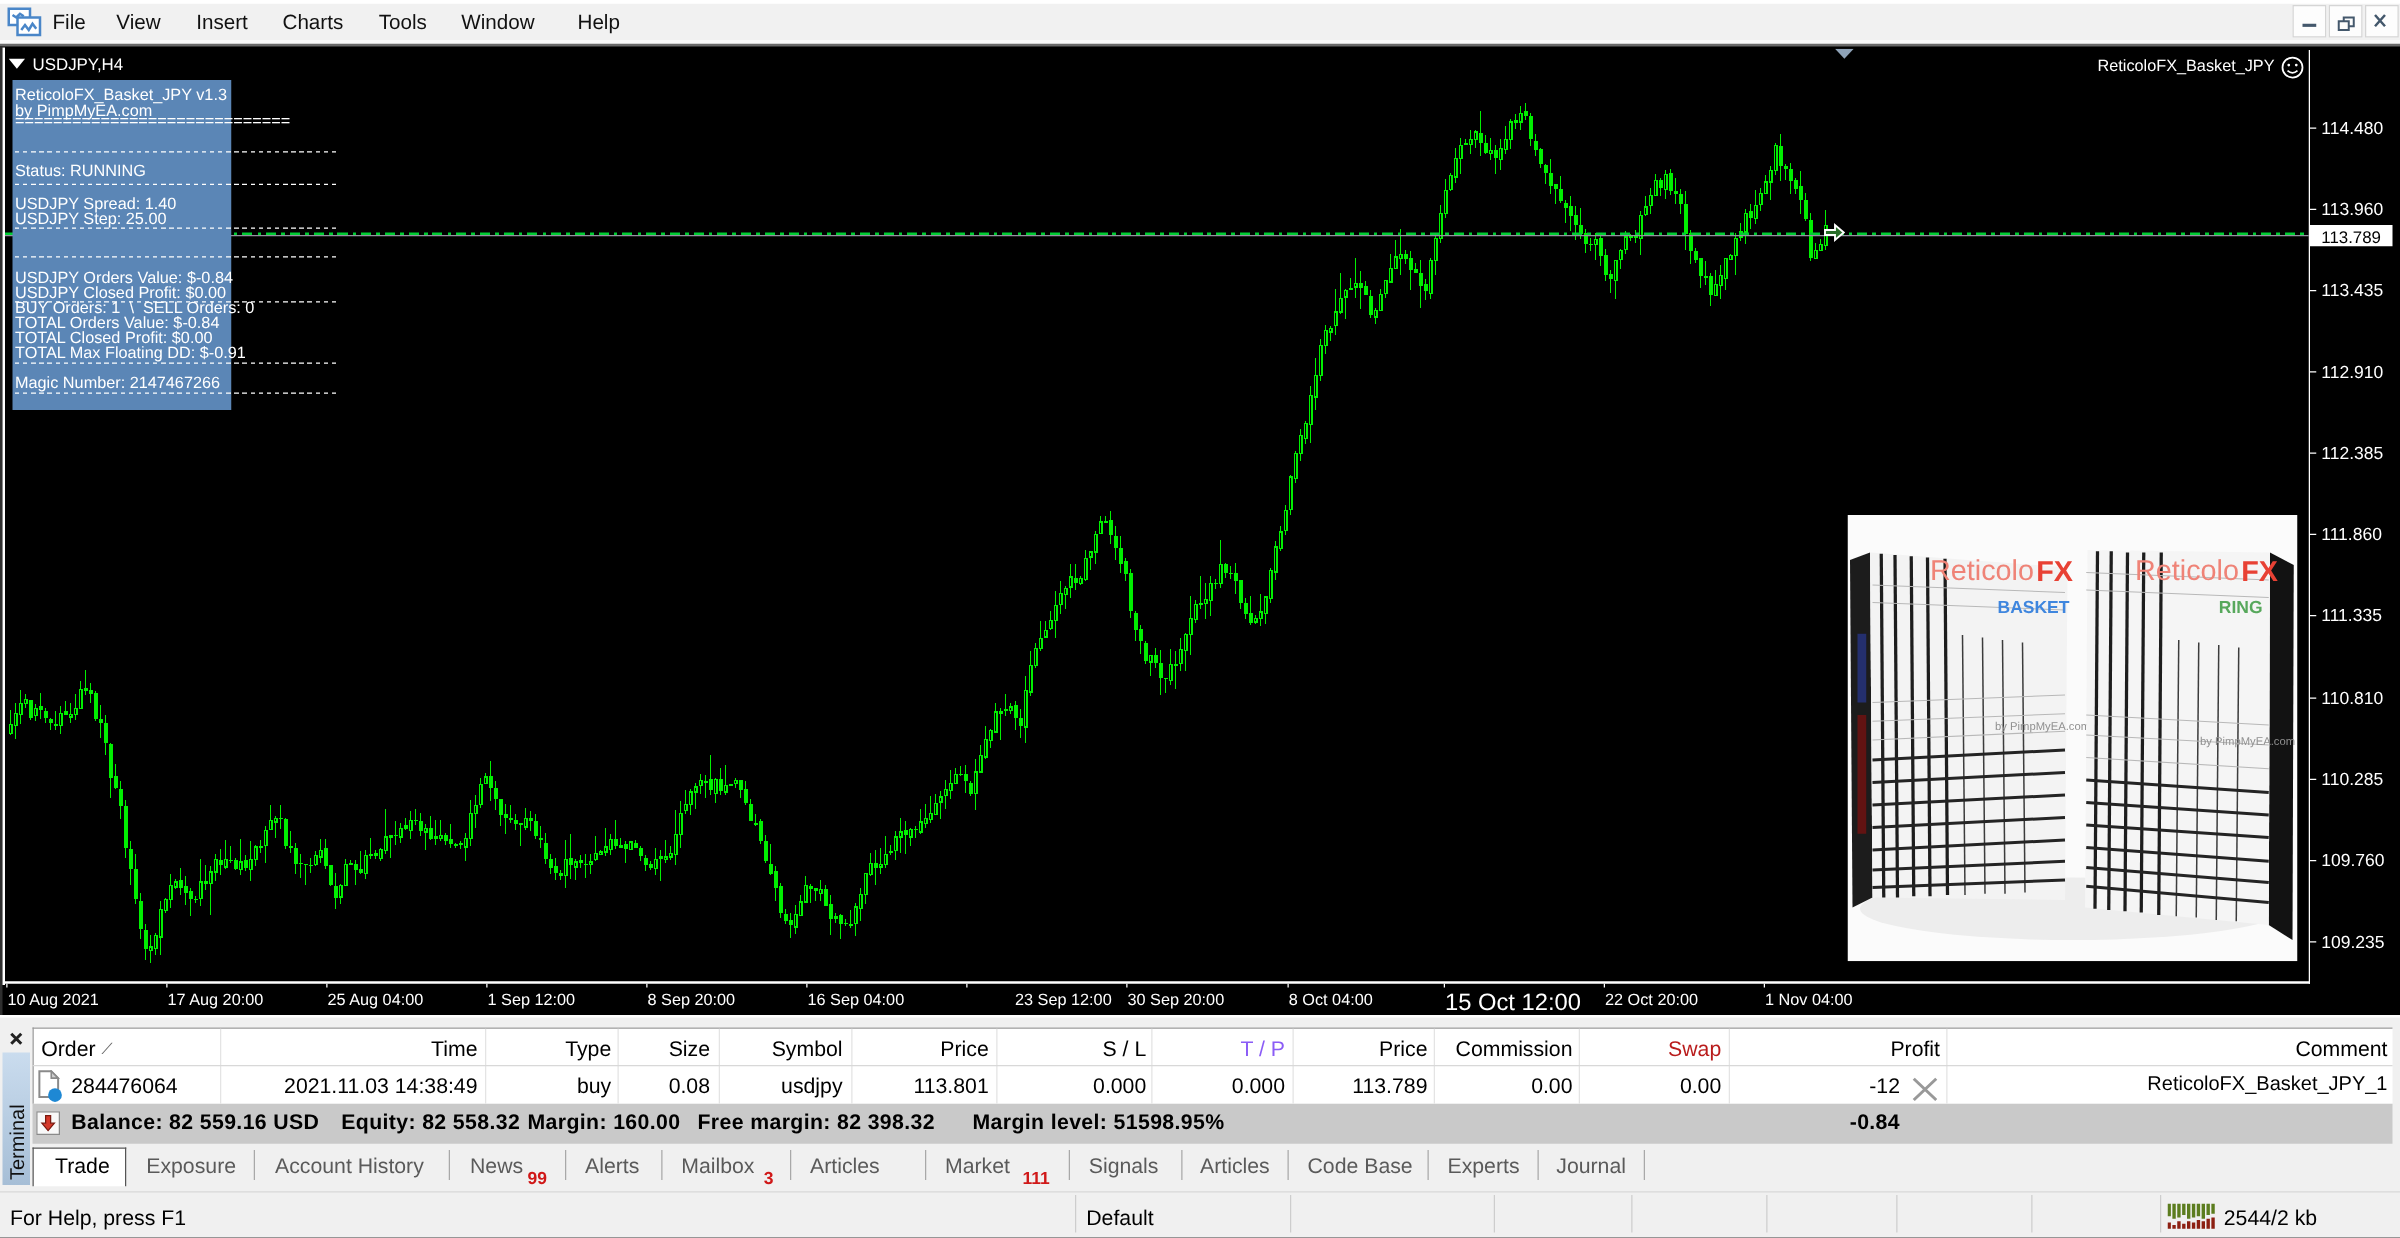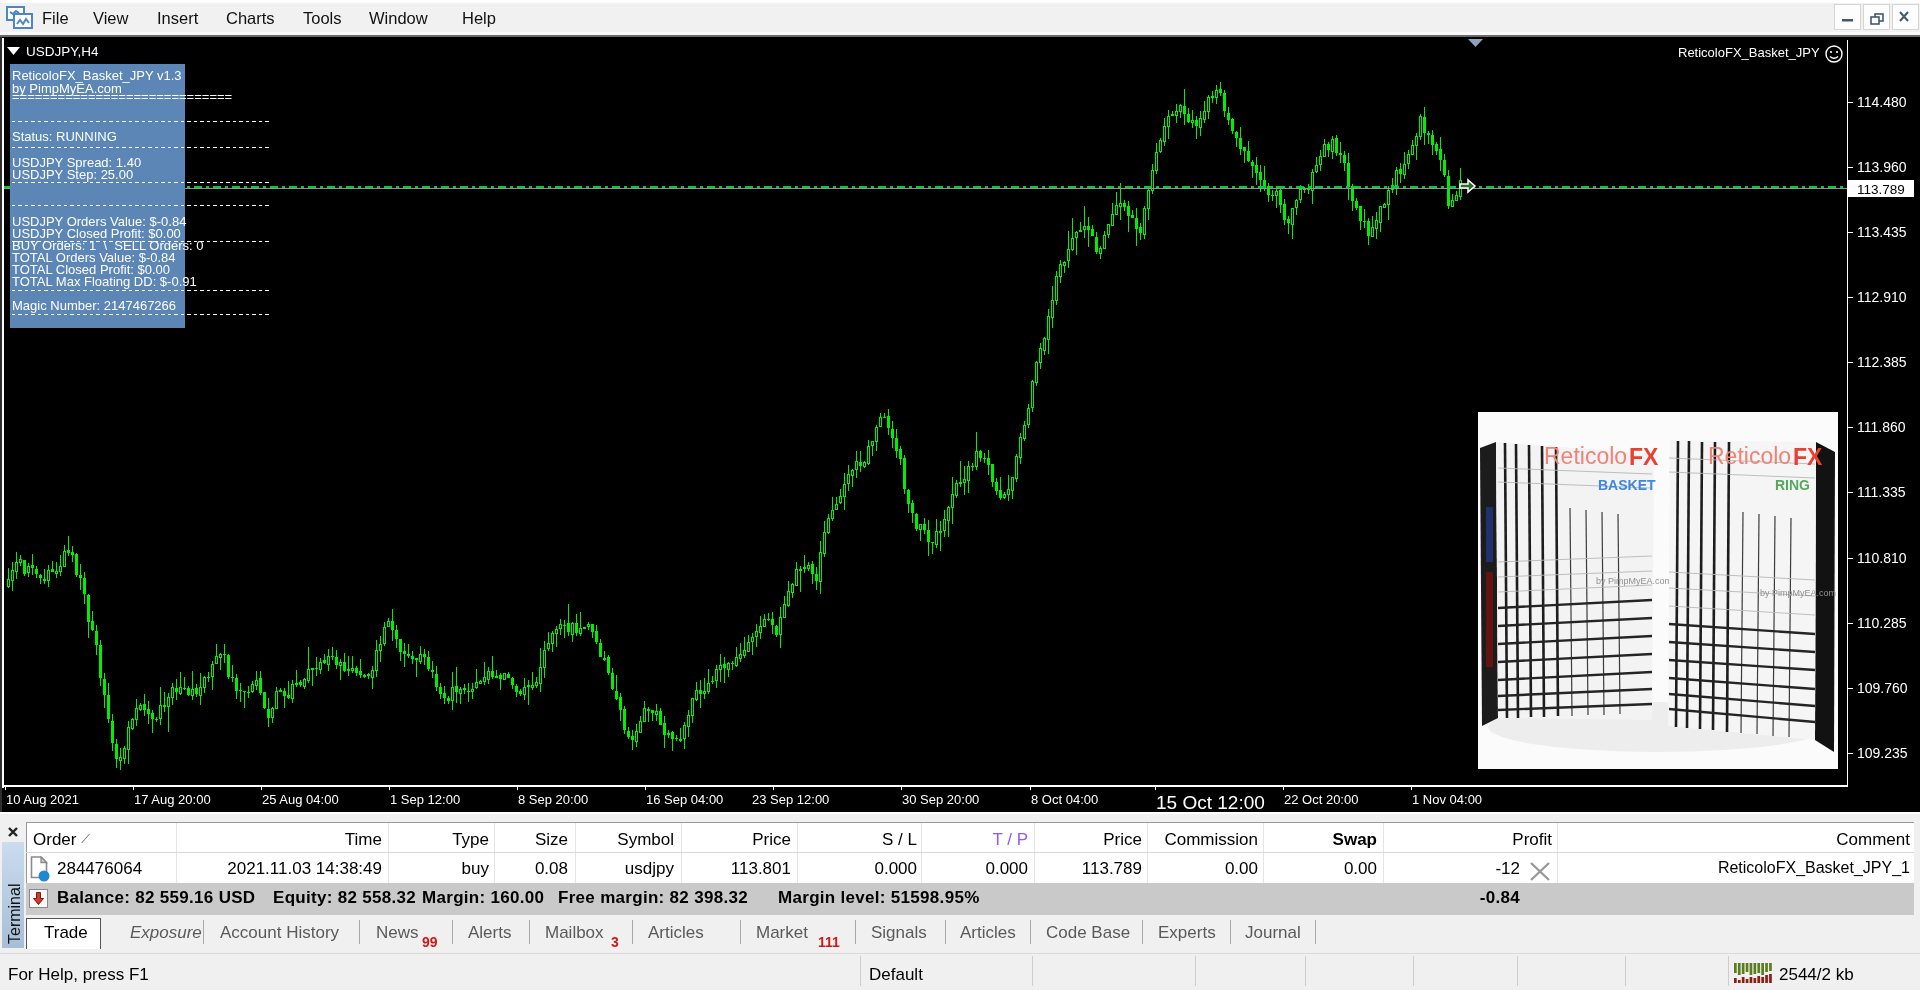"23 Sep 12:00" div { left: 752px -> 812px }
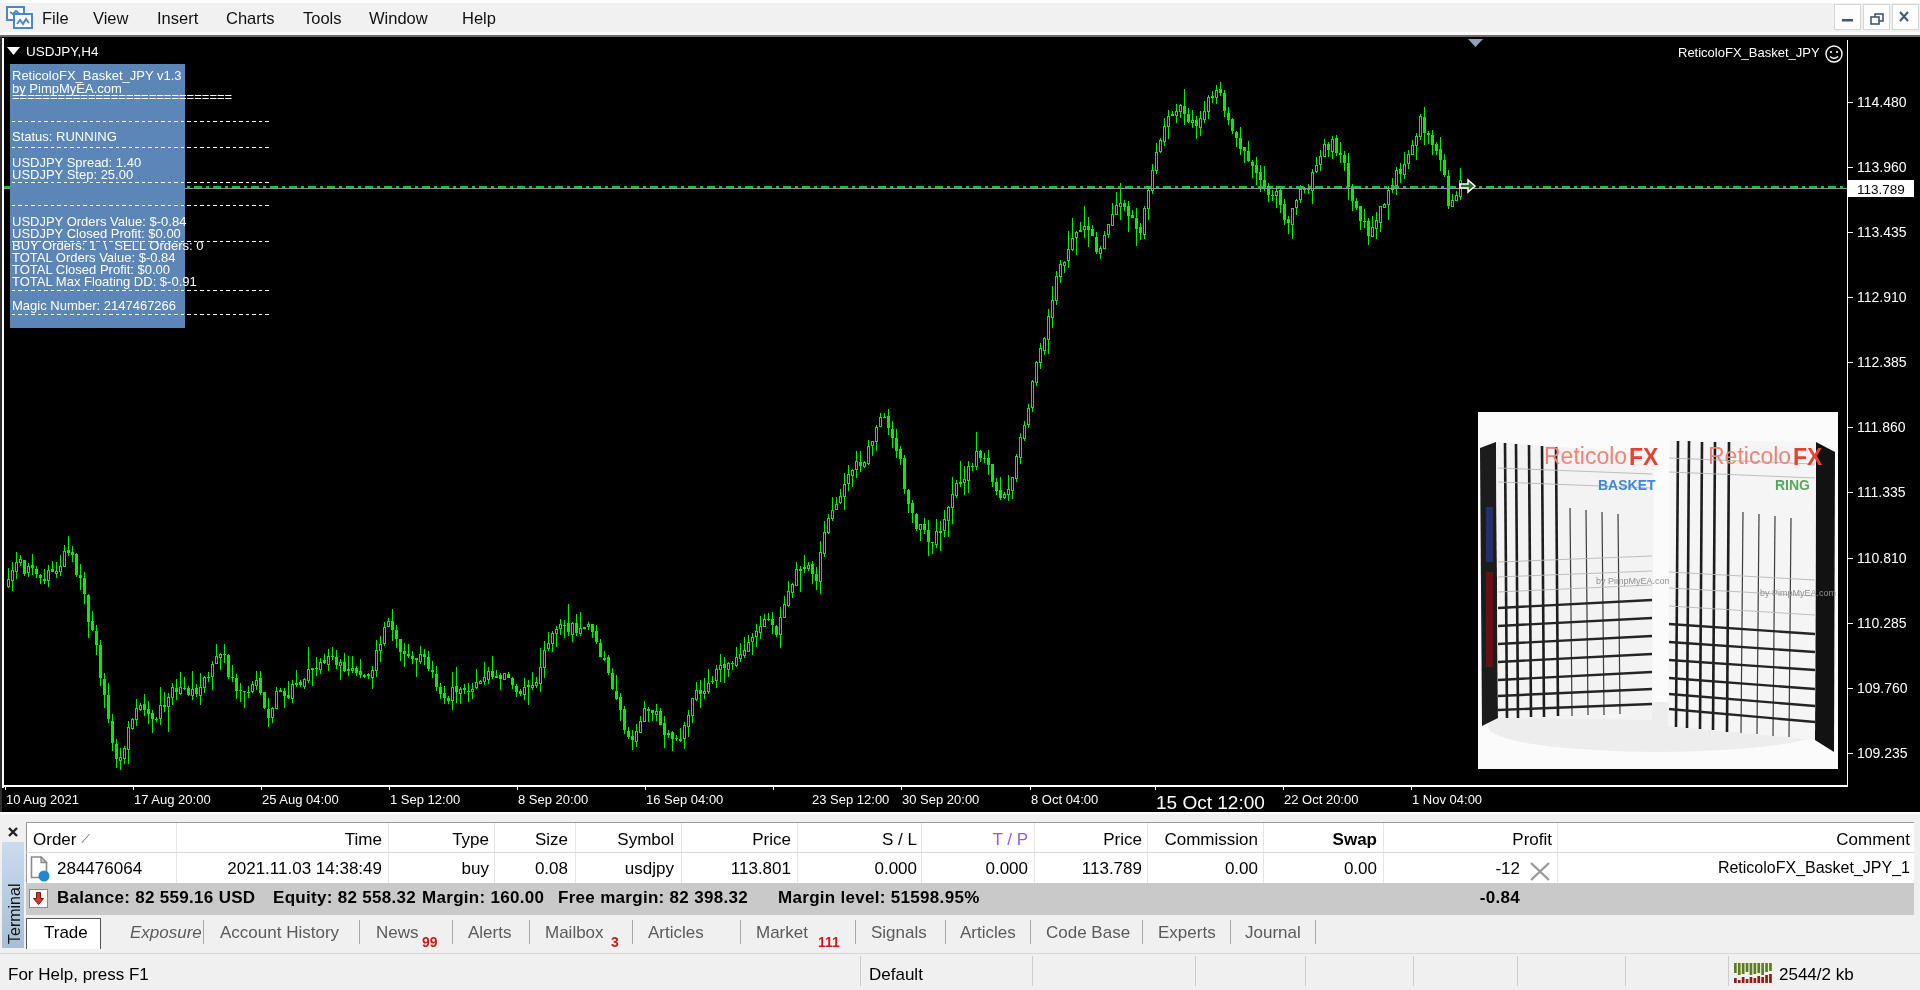"Swap" div { color: #000000 -> #b91c1c; font-weight: bold -> normal }
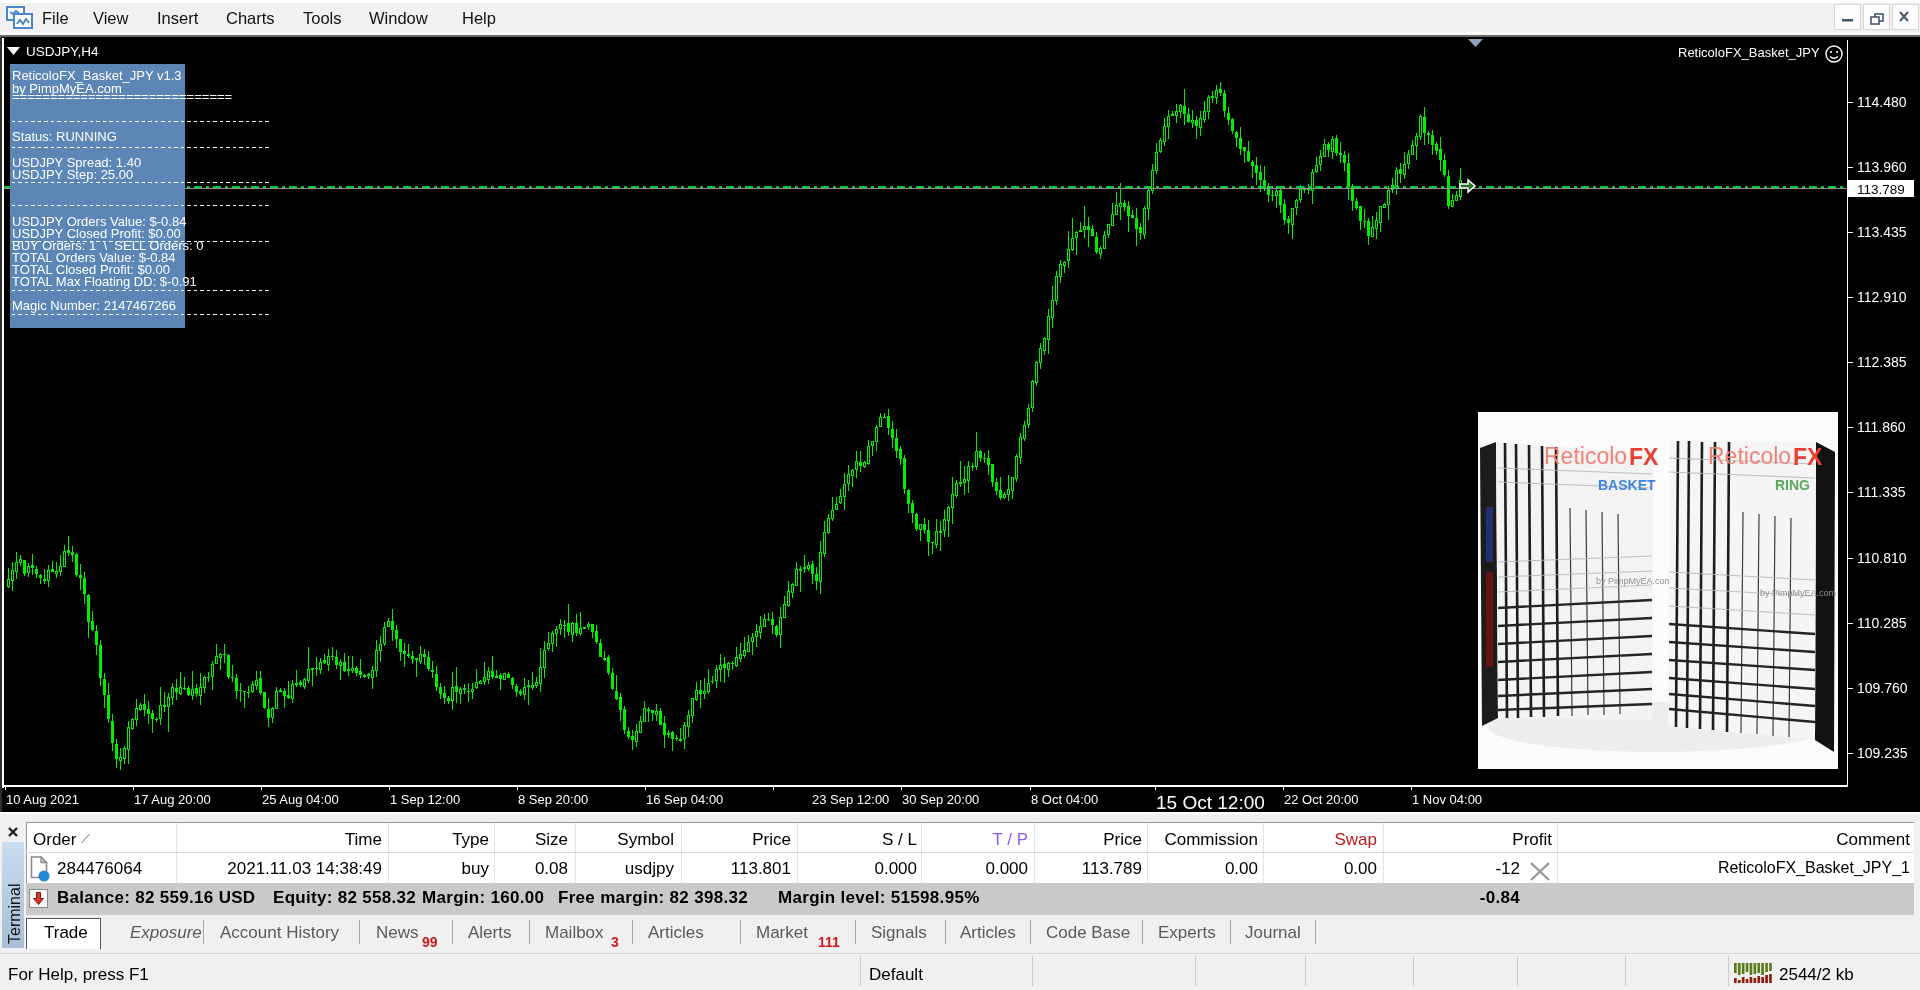"Exposure" div { font-style: italic -> none; left: 130px -> 117px }
